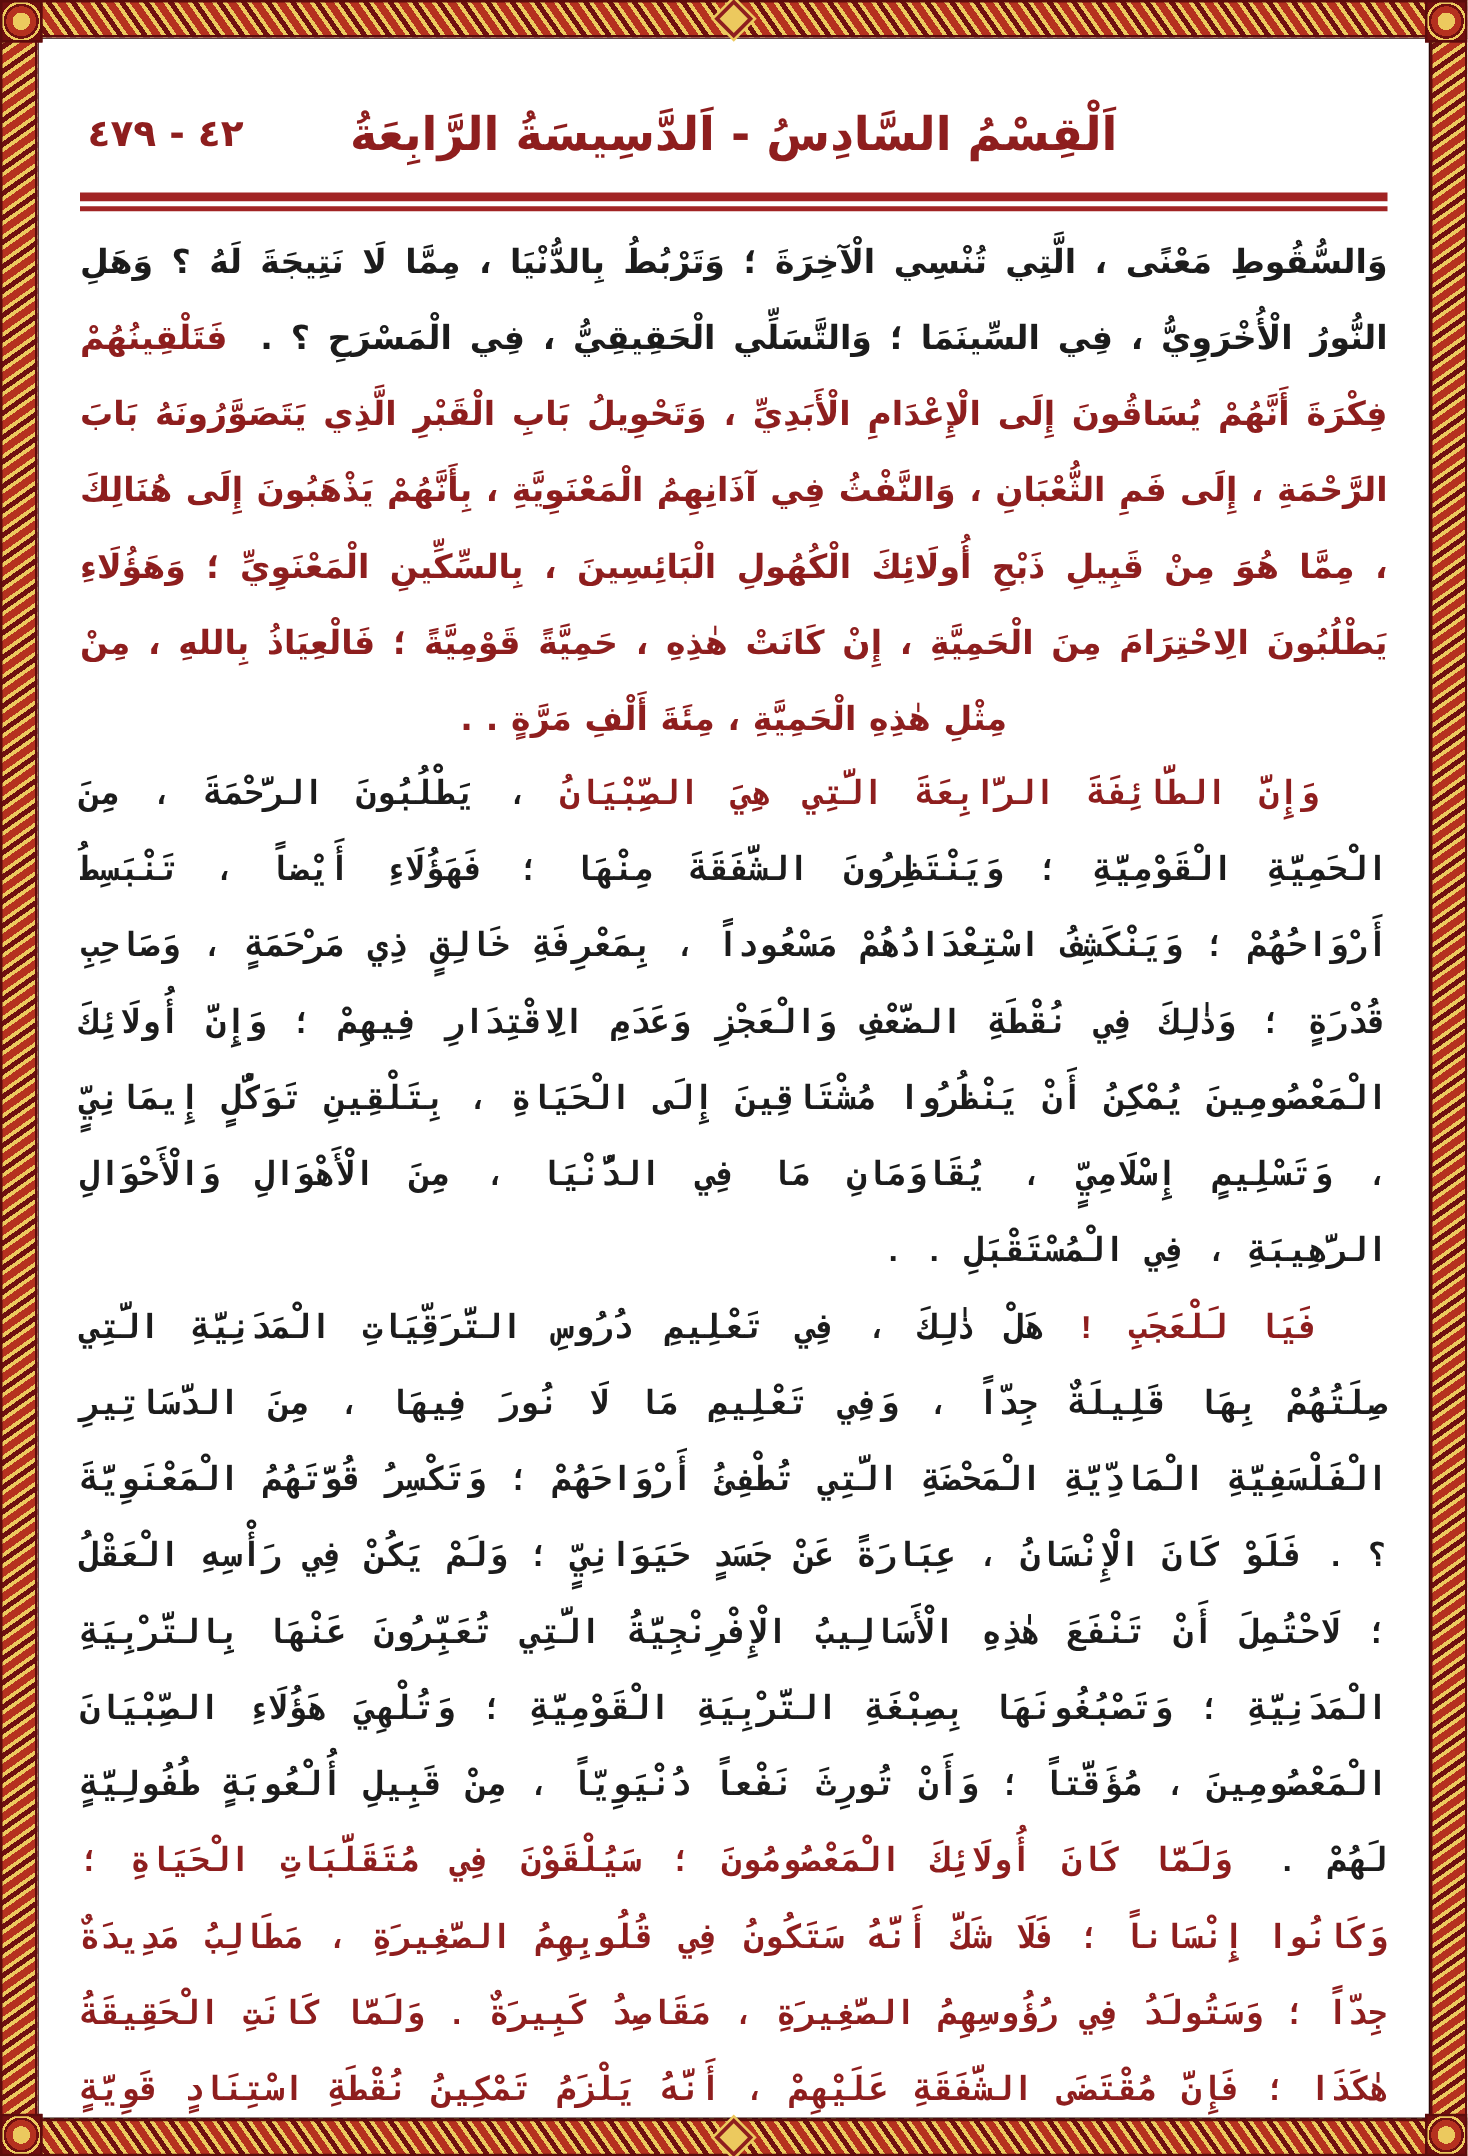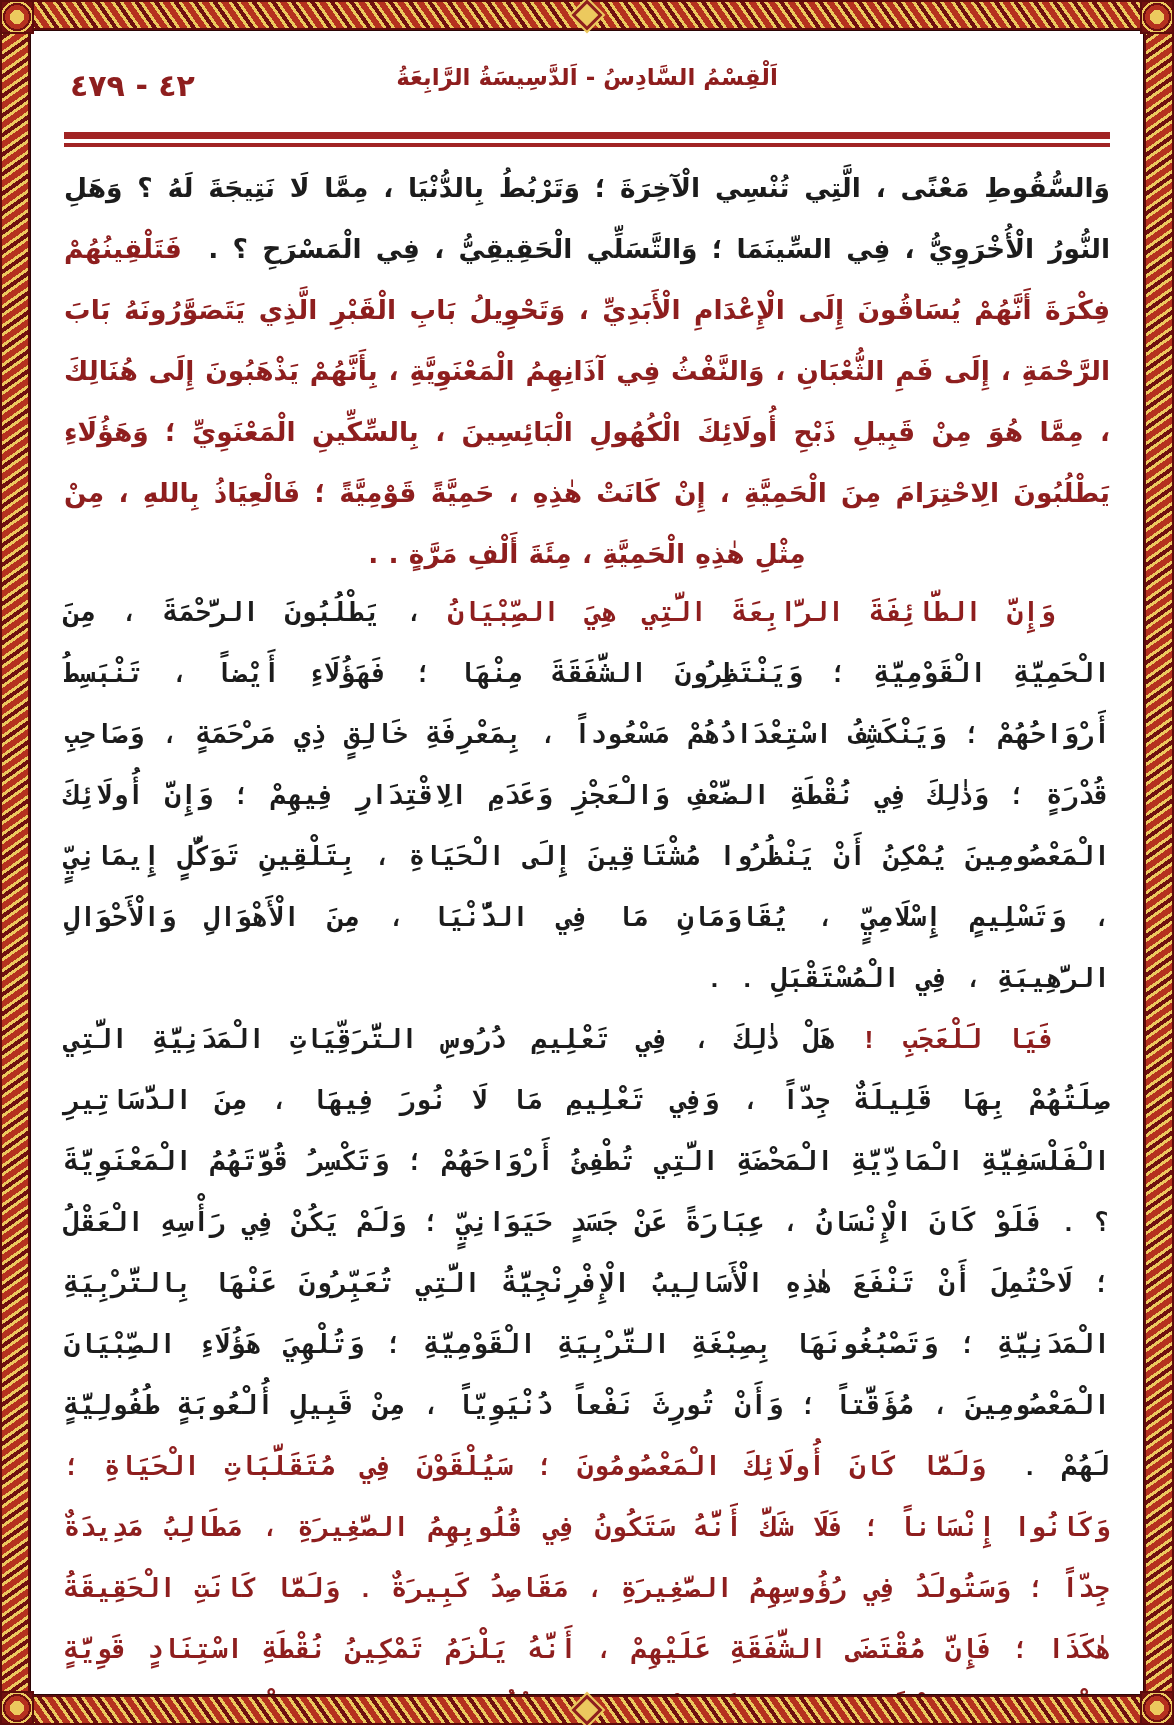"٤٢ - ٤٧٩" .header { margin-top: 4px -> 26px }
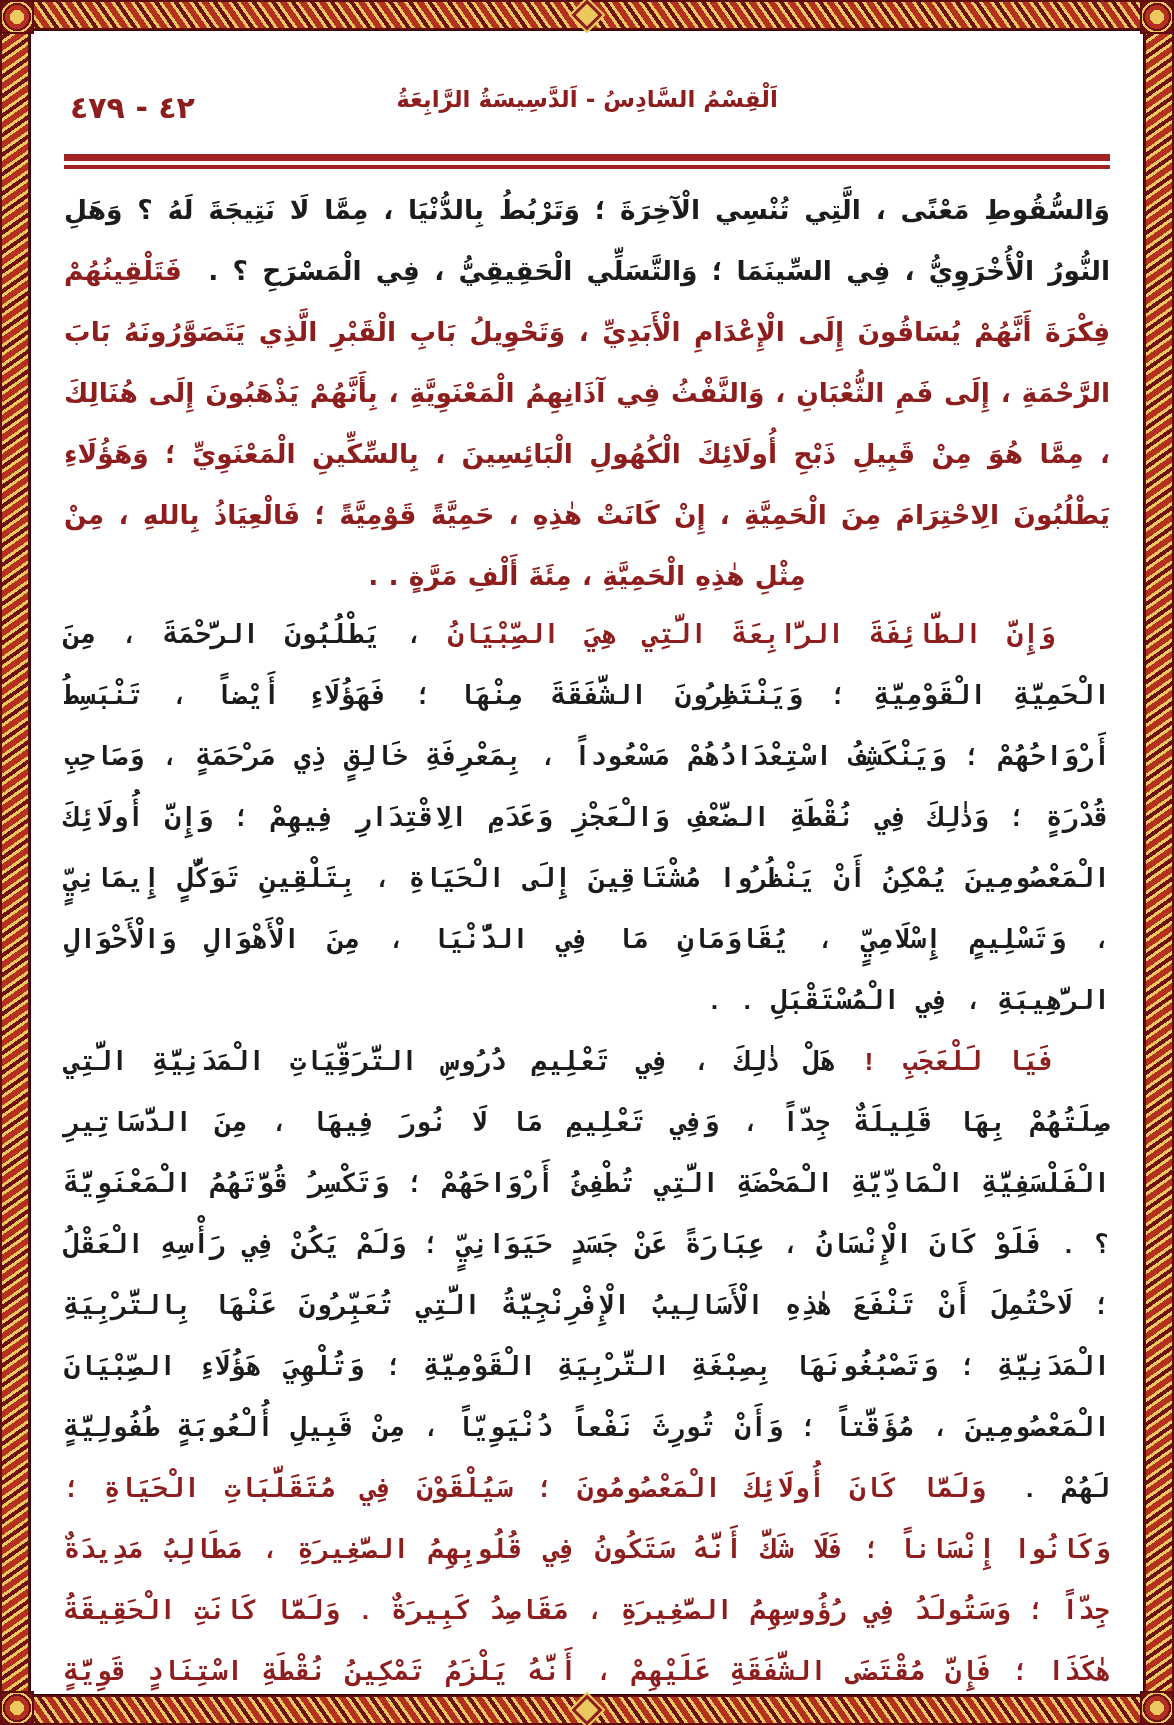"اَلْقِسْمُ السَّادِسُ - اَلدَّسِيسَةُ" .title { font-size: 23px -> 37px }
